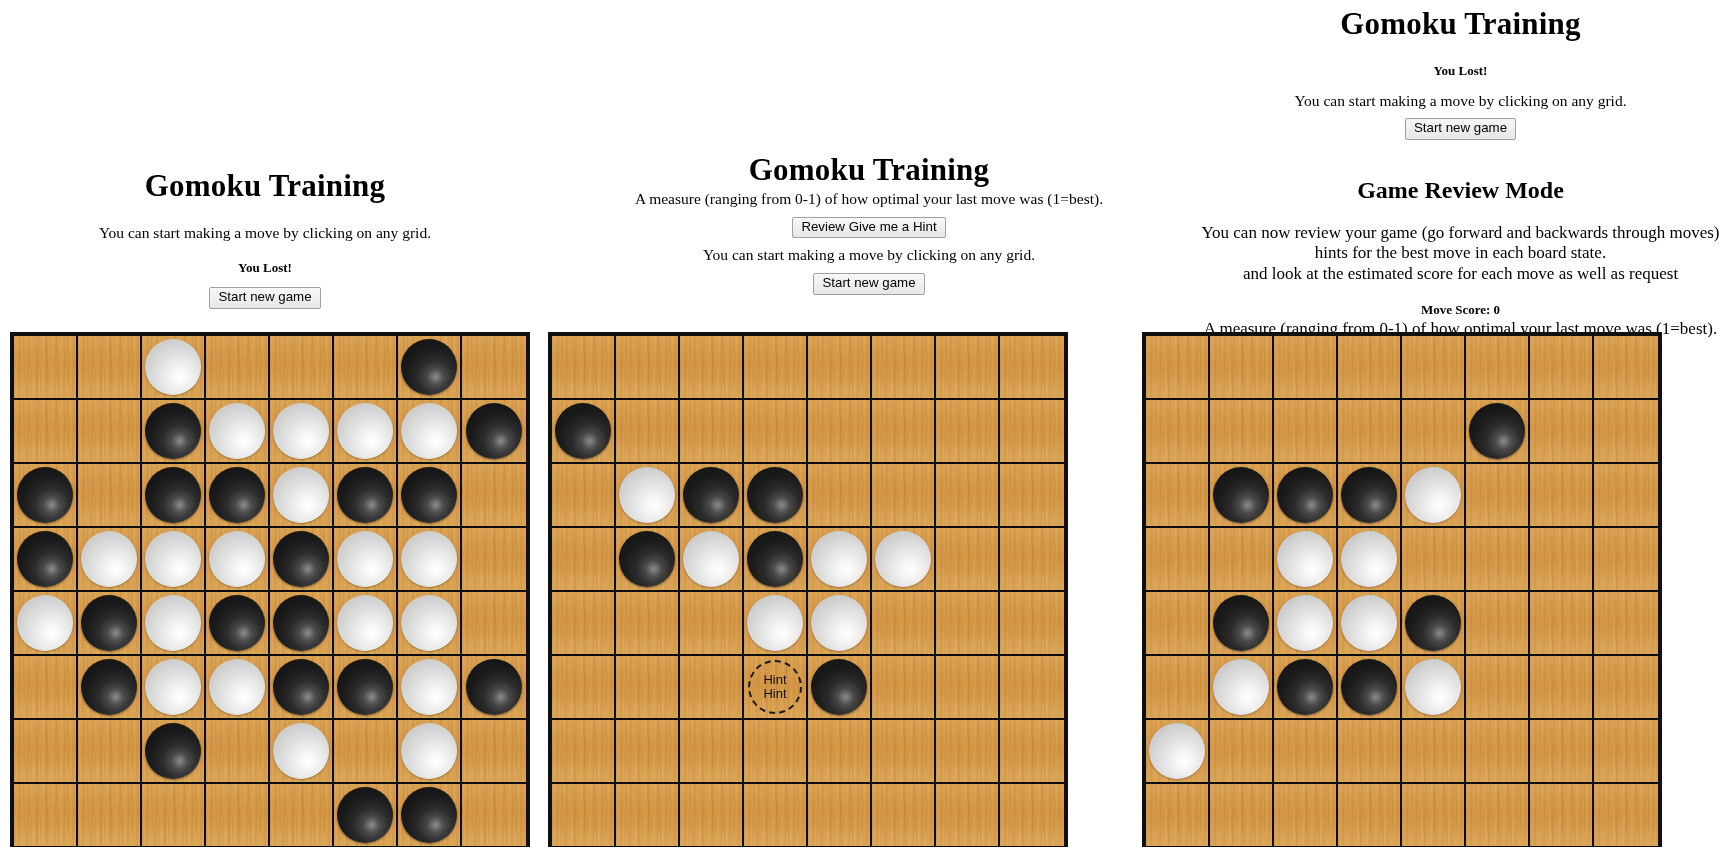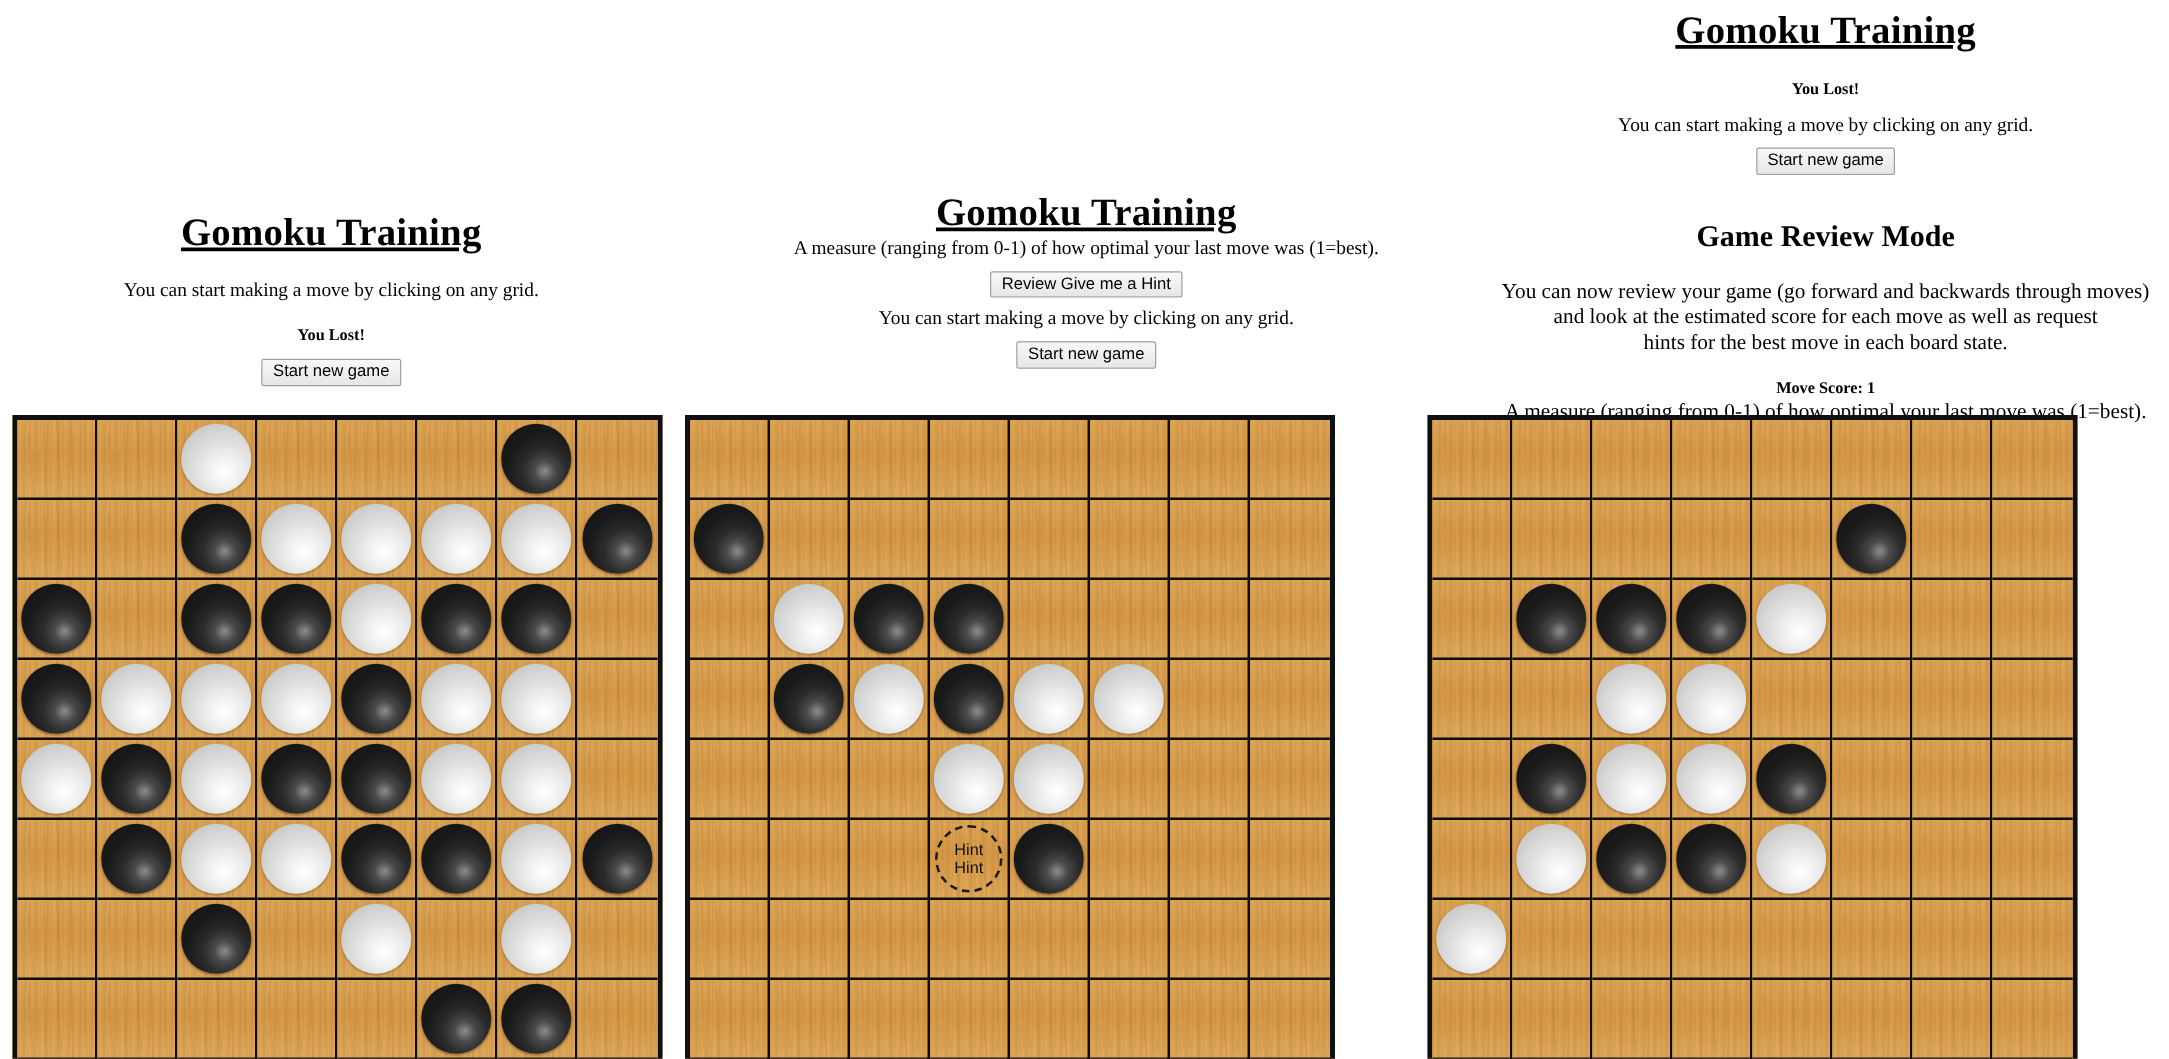"Gomoku Training" h1.app-title { text-decoration: underline -> none }
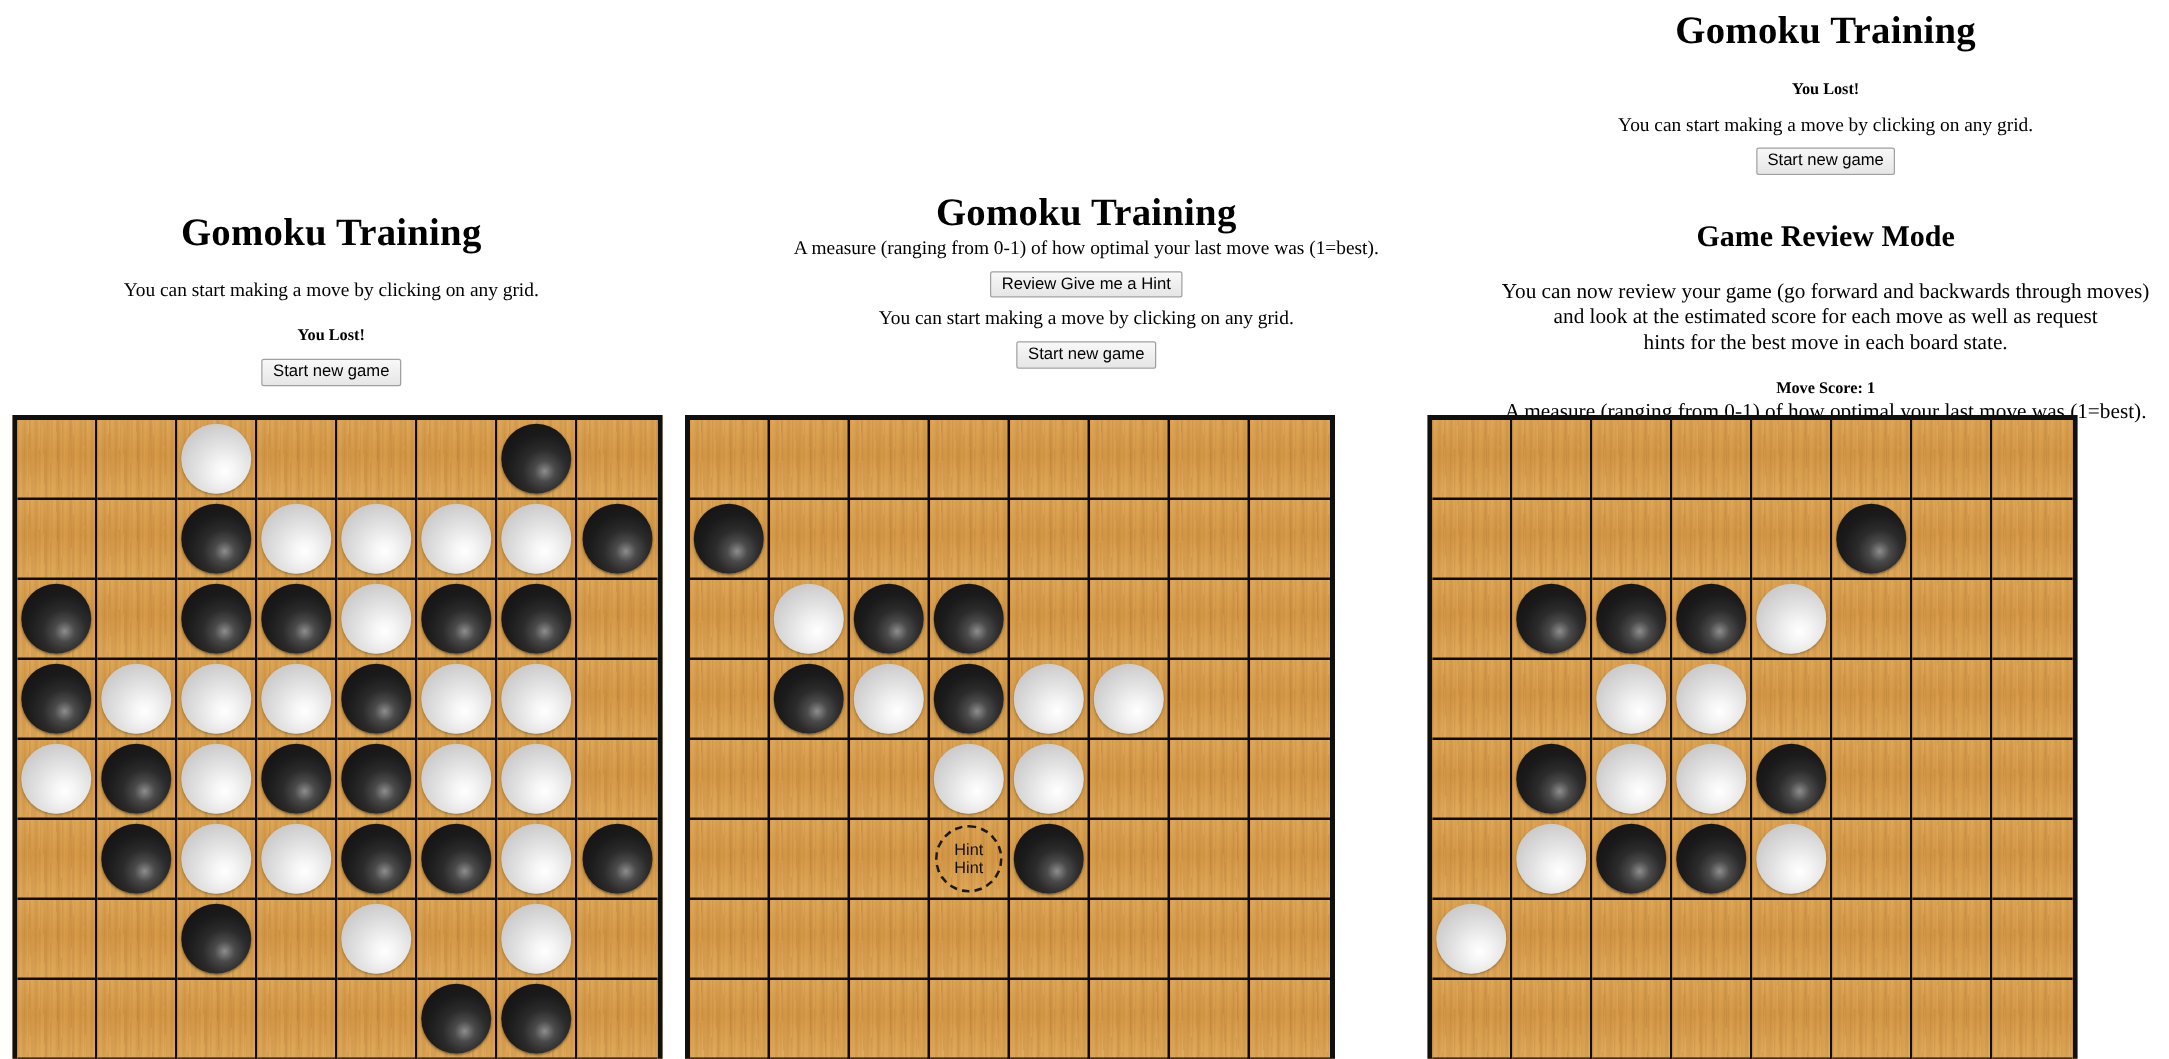"and look at the estimated" p.info { order: before "hints for the best move" -> after "hints for the best move" }
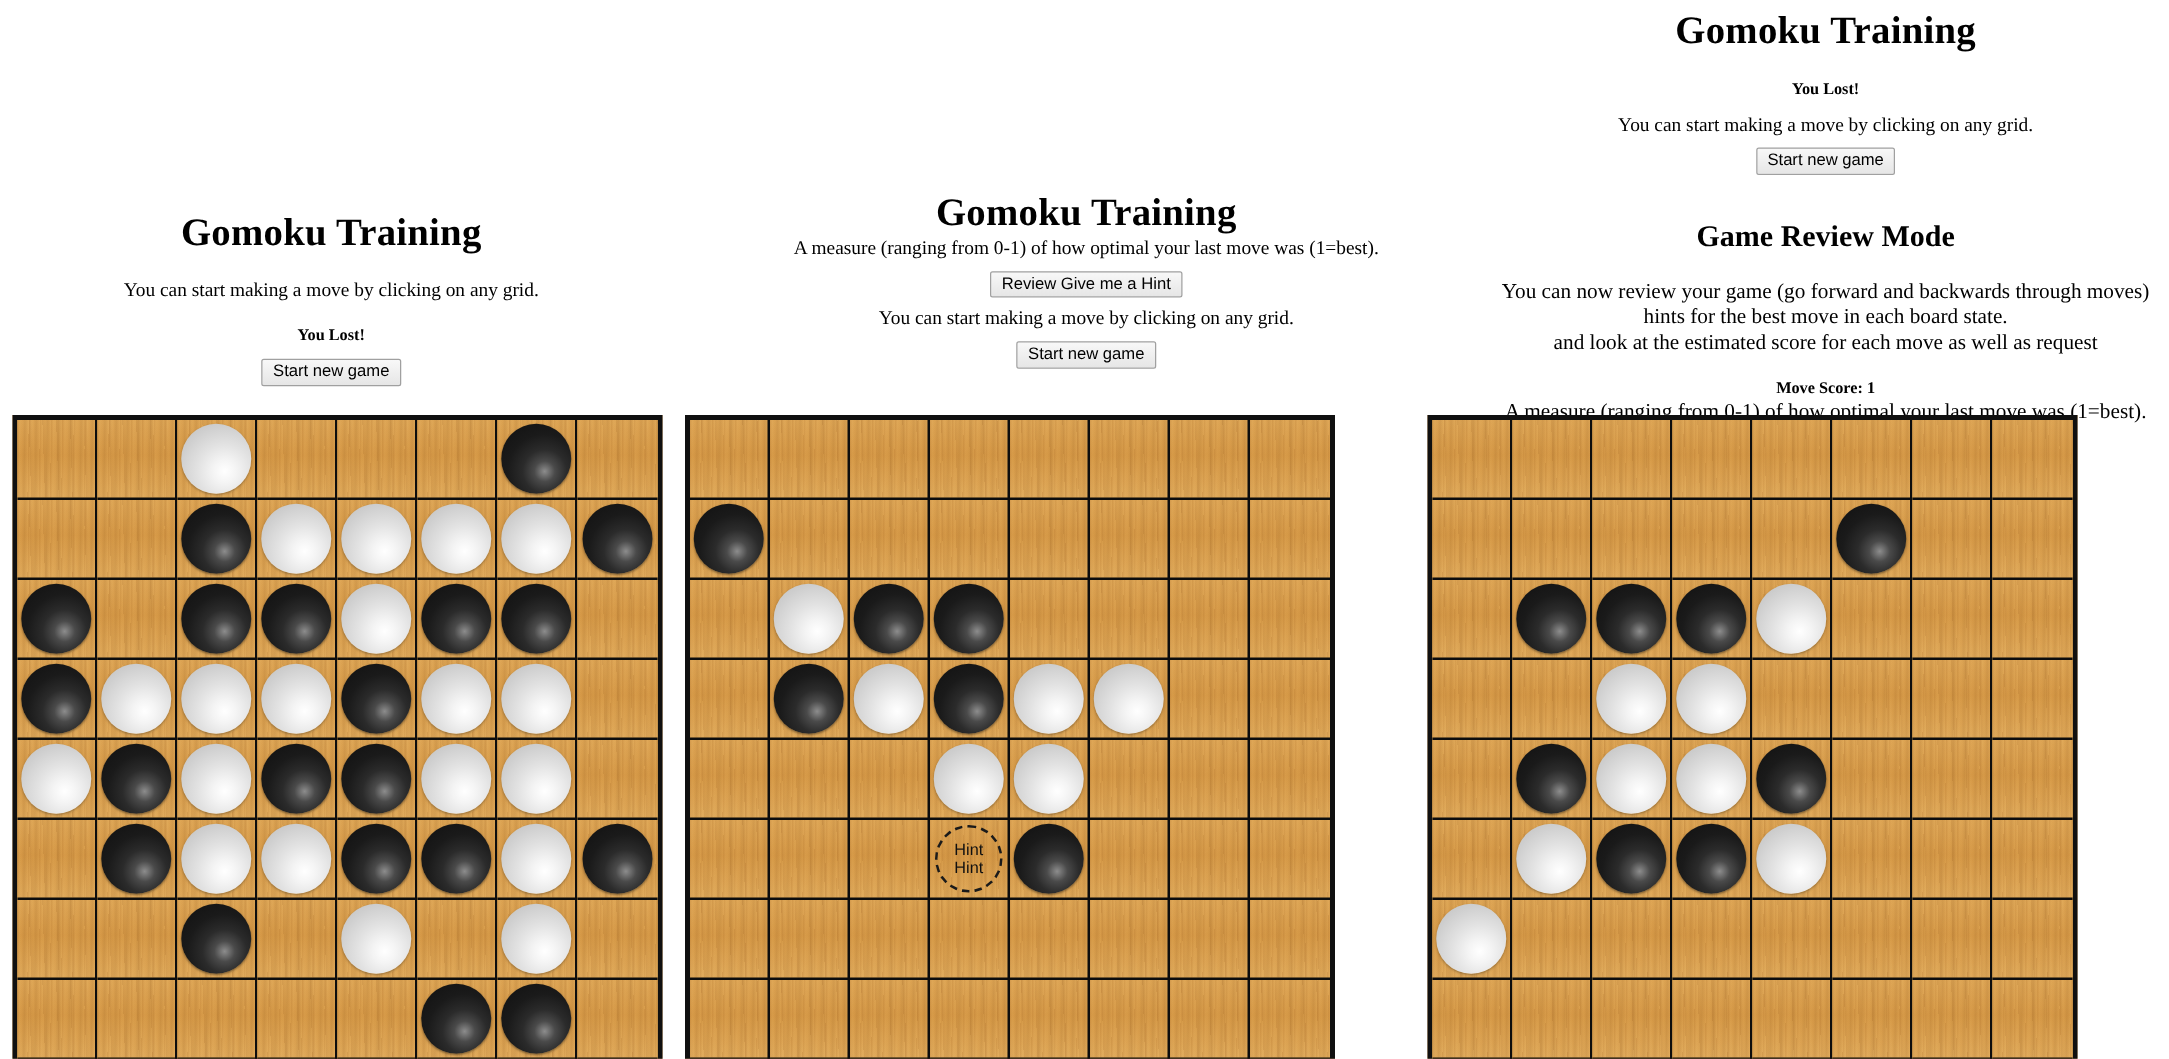"Move Score: 1" h3.score-line { text: 1 -> 0 }
